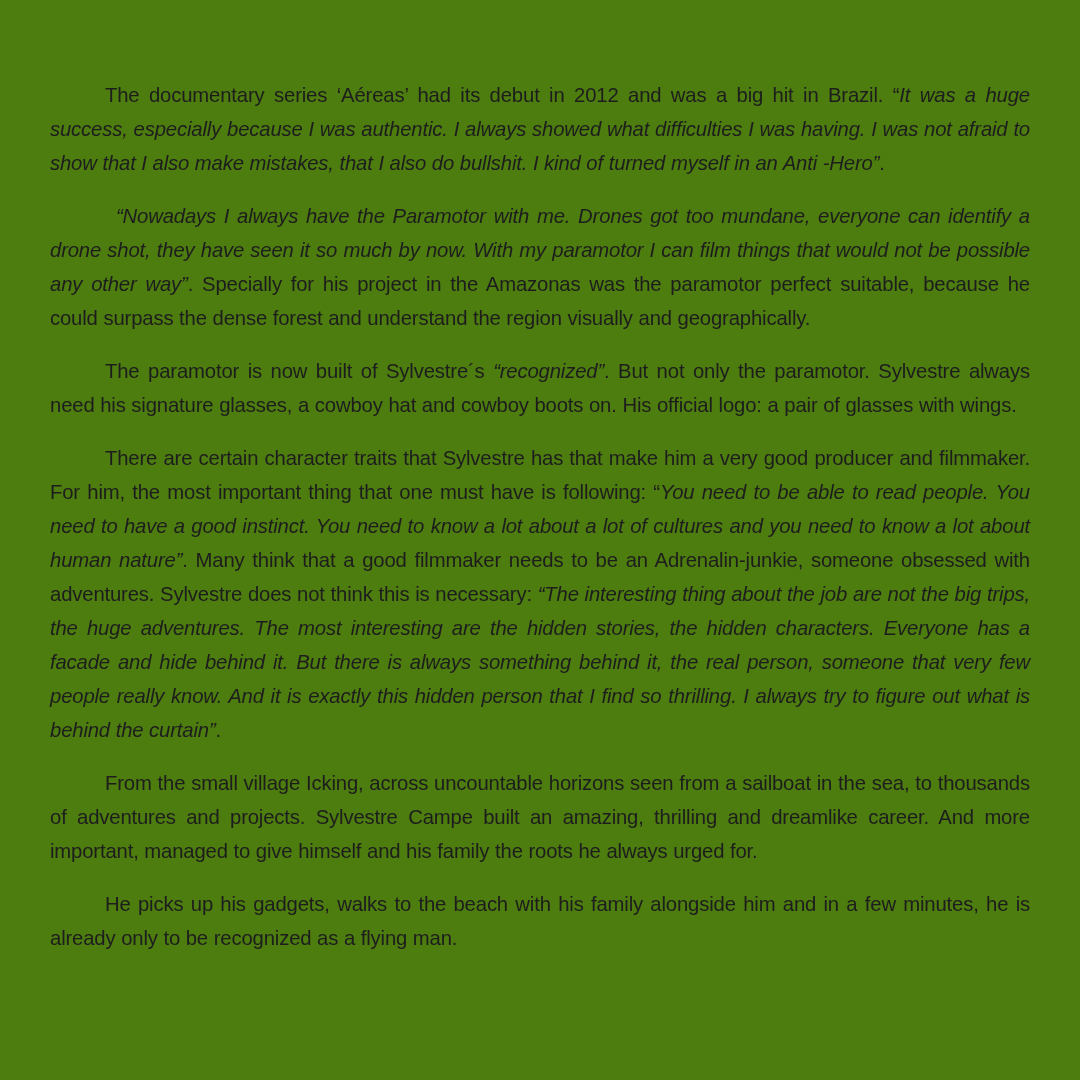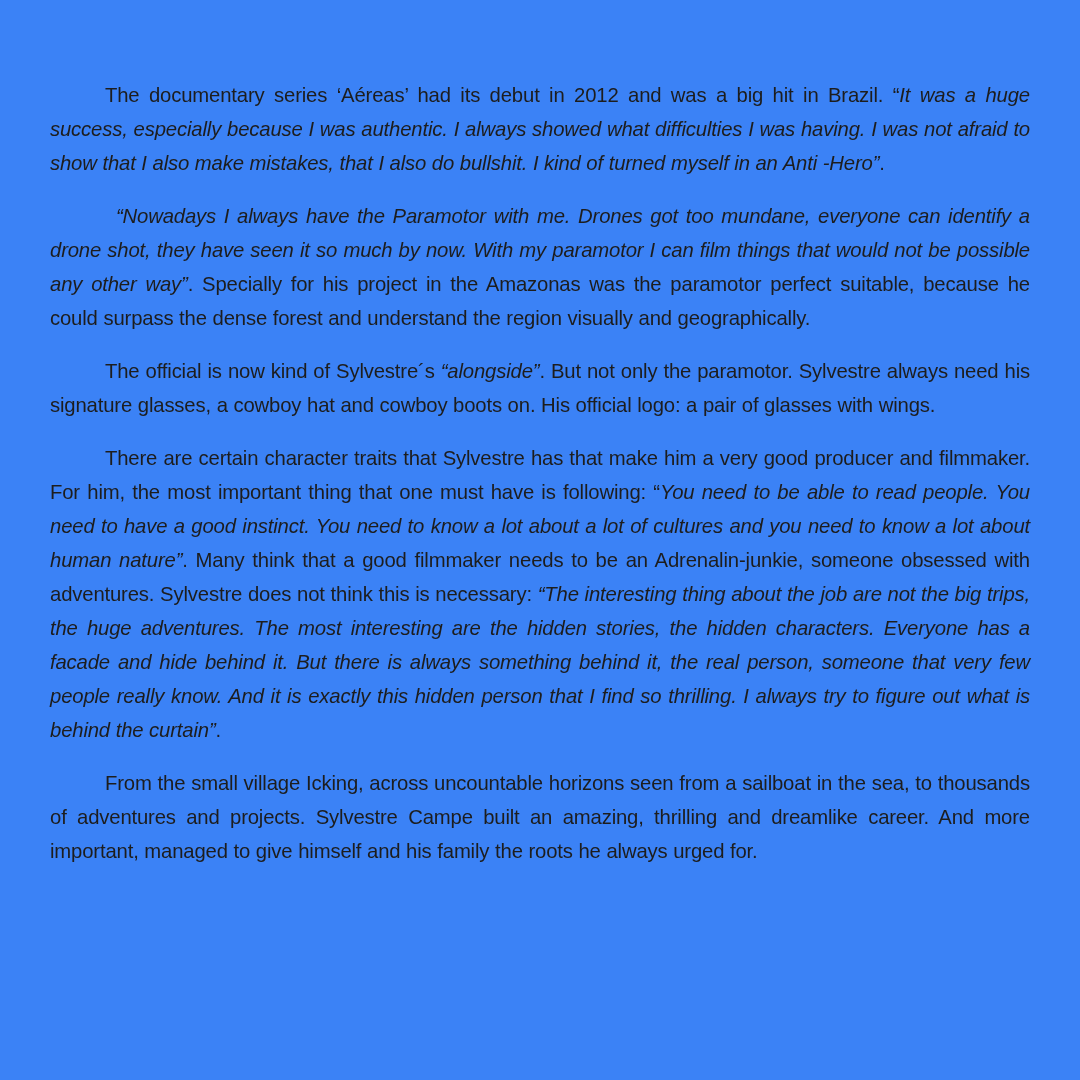"The documentary series ‘Aéreas’ had" .page { background: #3b82f6 -> #4d7c0f }
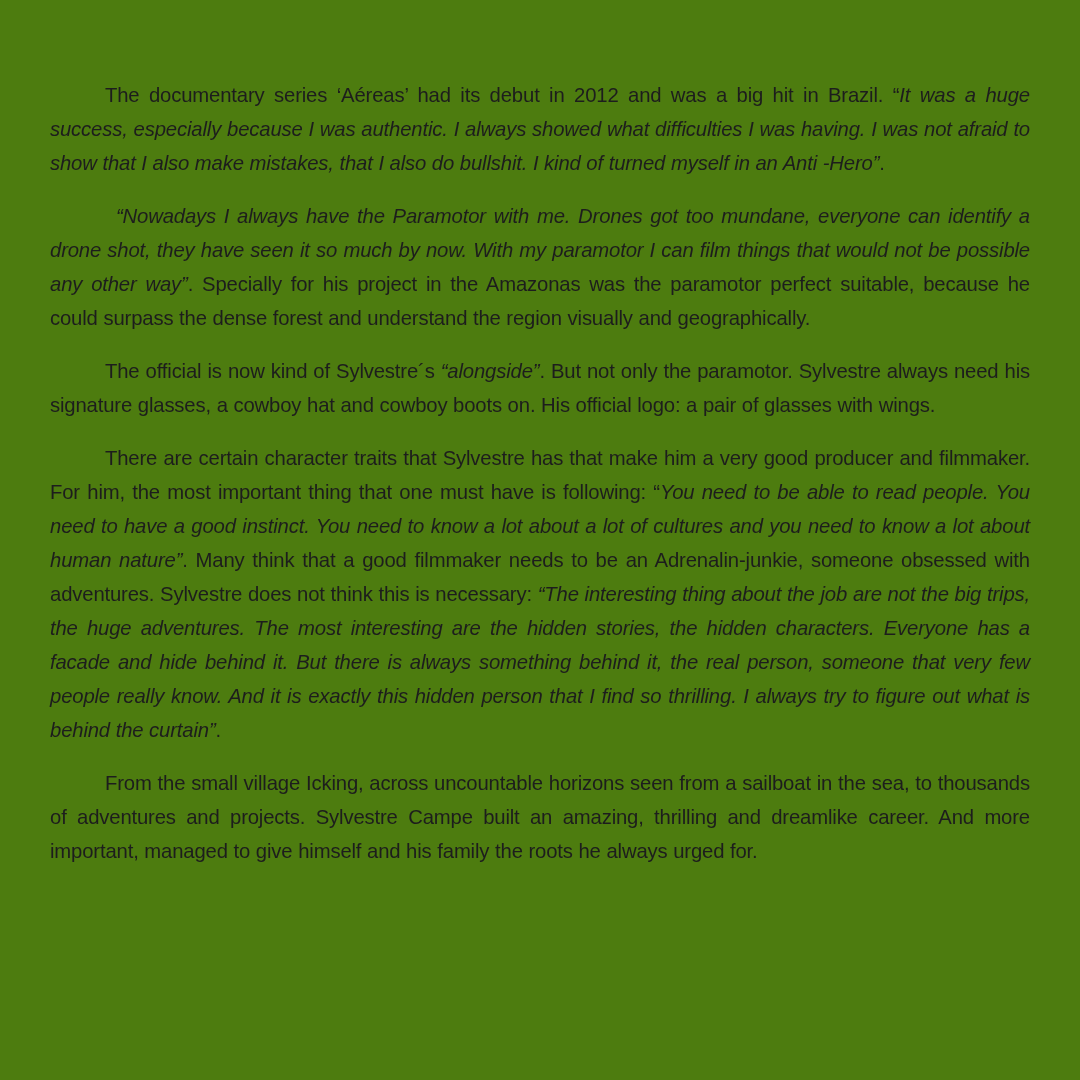"The official is now kind" span { text: official is now kind -> paramotor is now built }
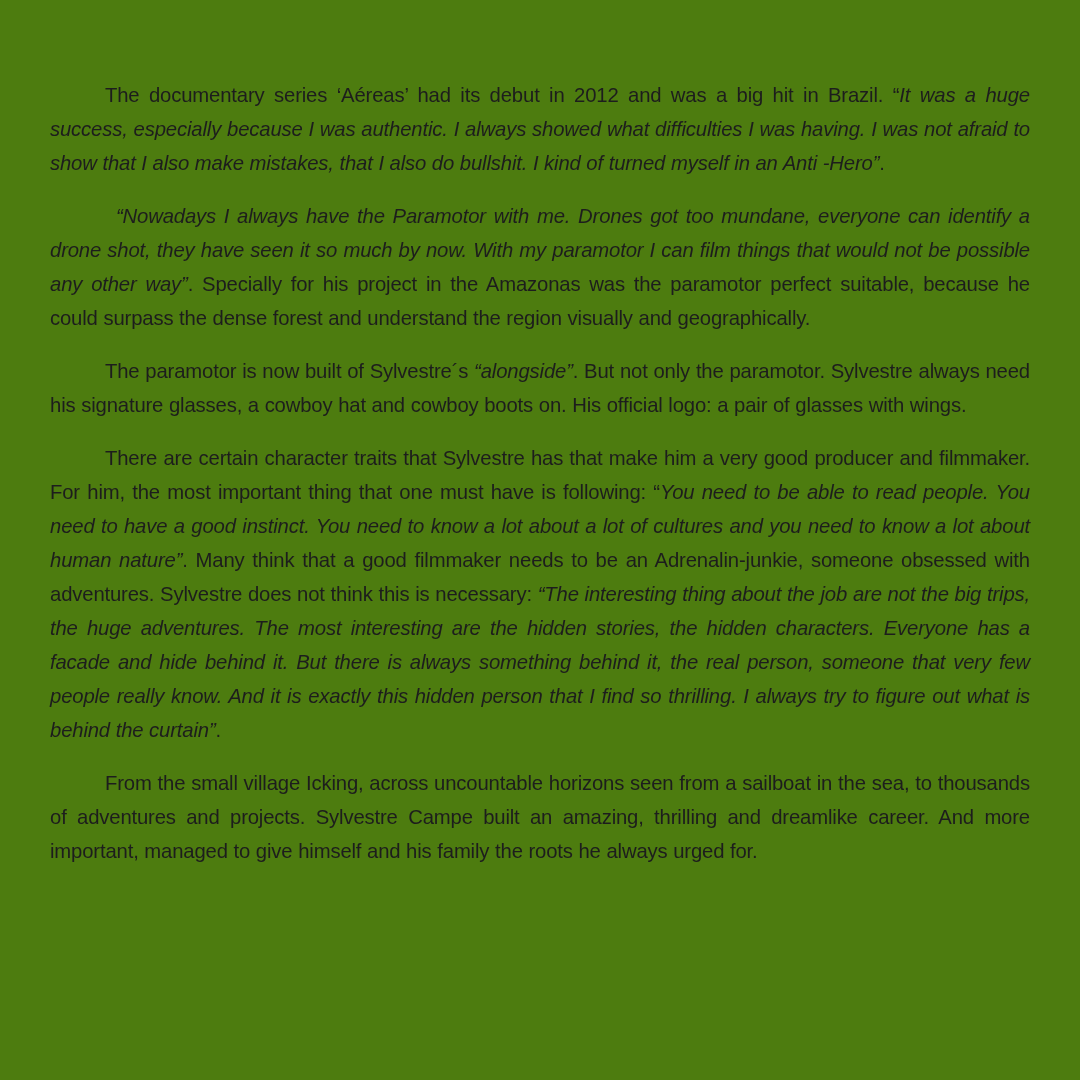"“alongside”" i { text: alongside -> recognized }
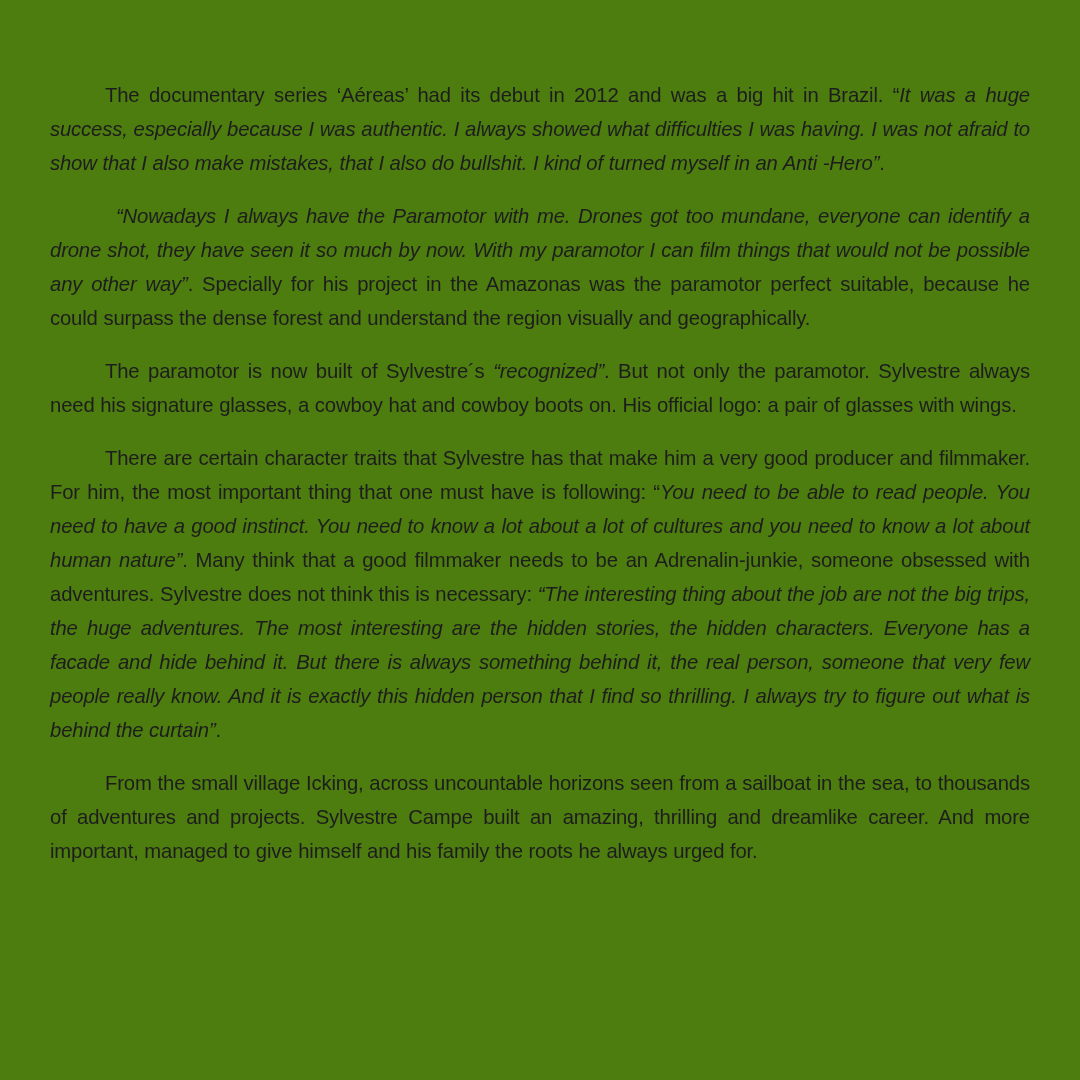"He picks up his gadgets," p.para { html: none -> <p><span>He picks up his gadgets, walks to the beach with his family alongside him and in a few minutes, he is already only to be recognized as a flying man.</span></p> }
